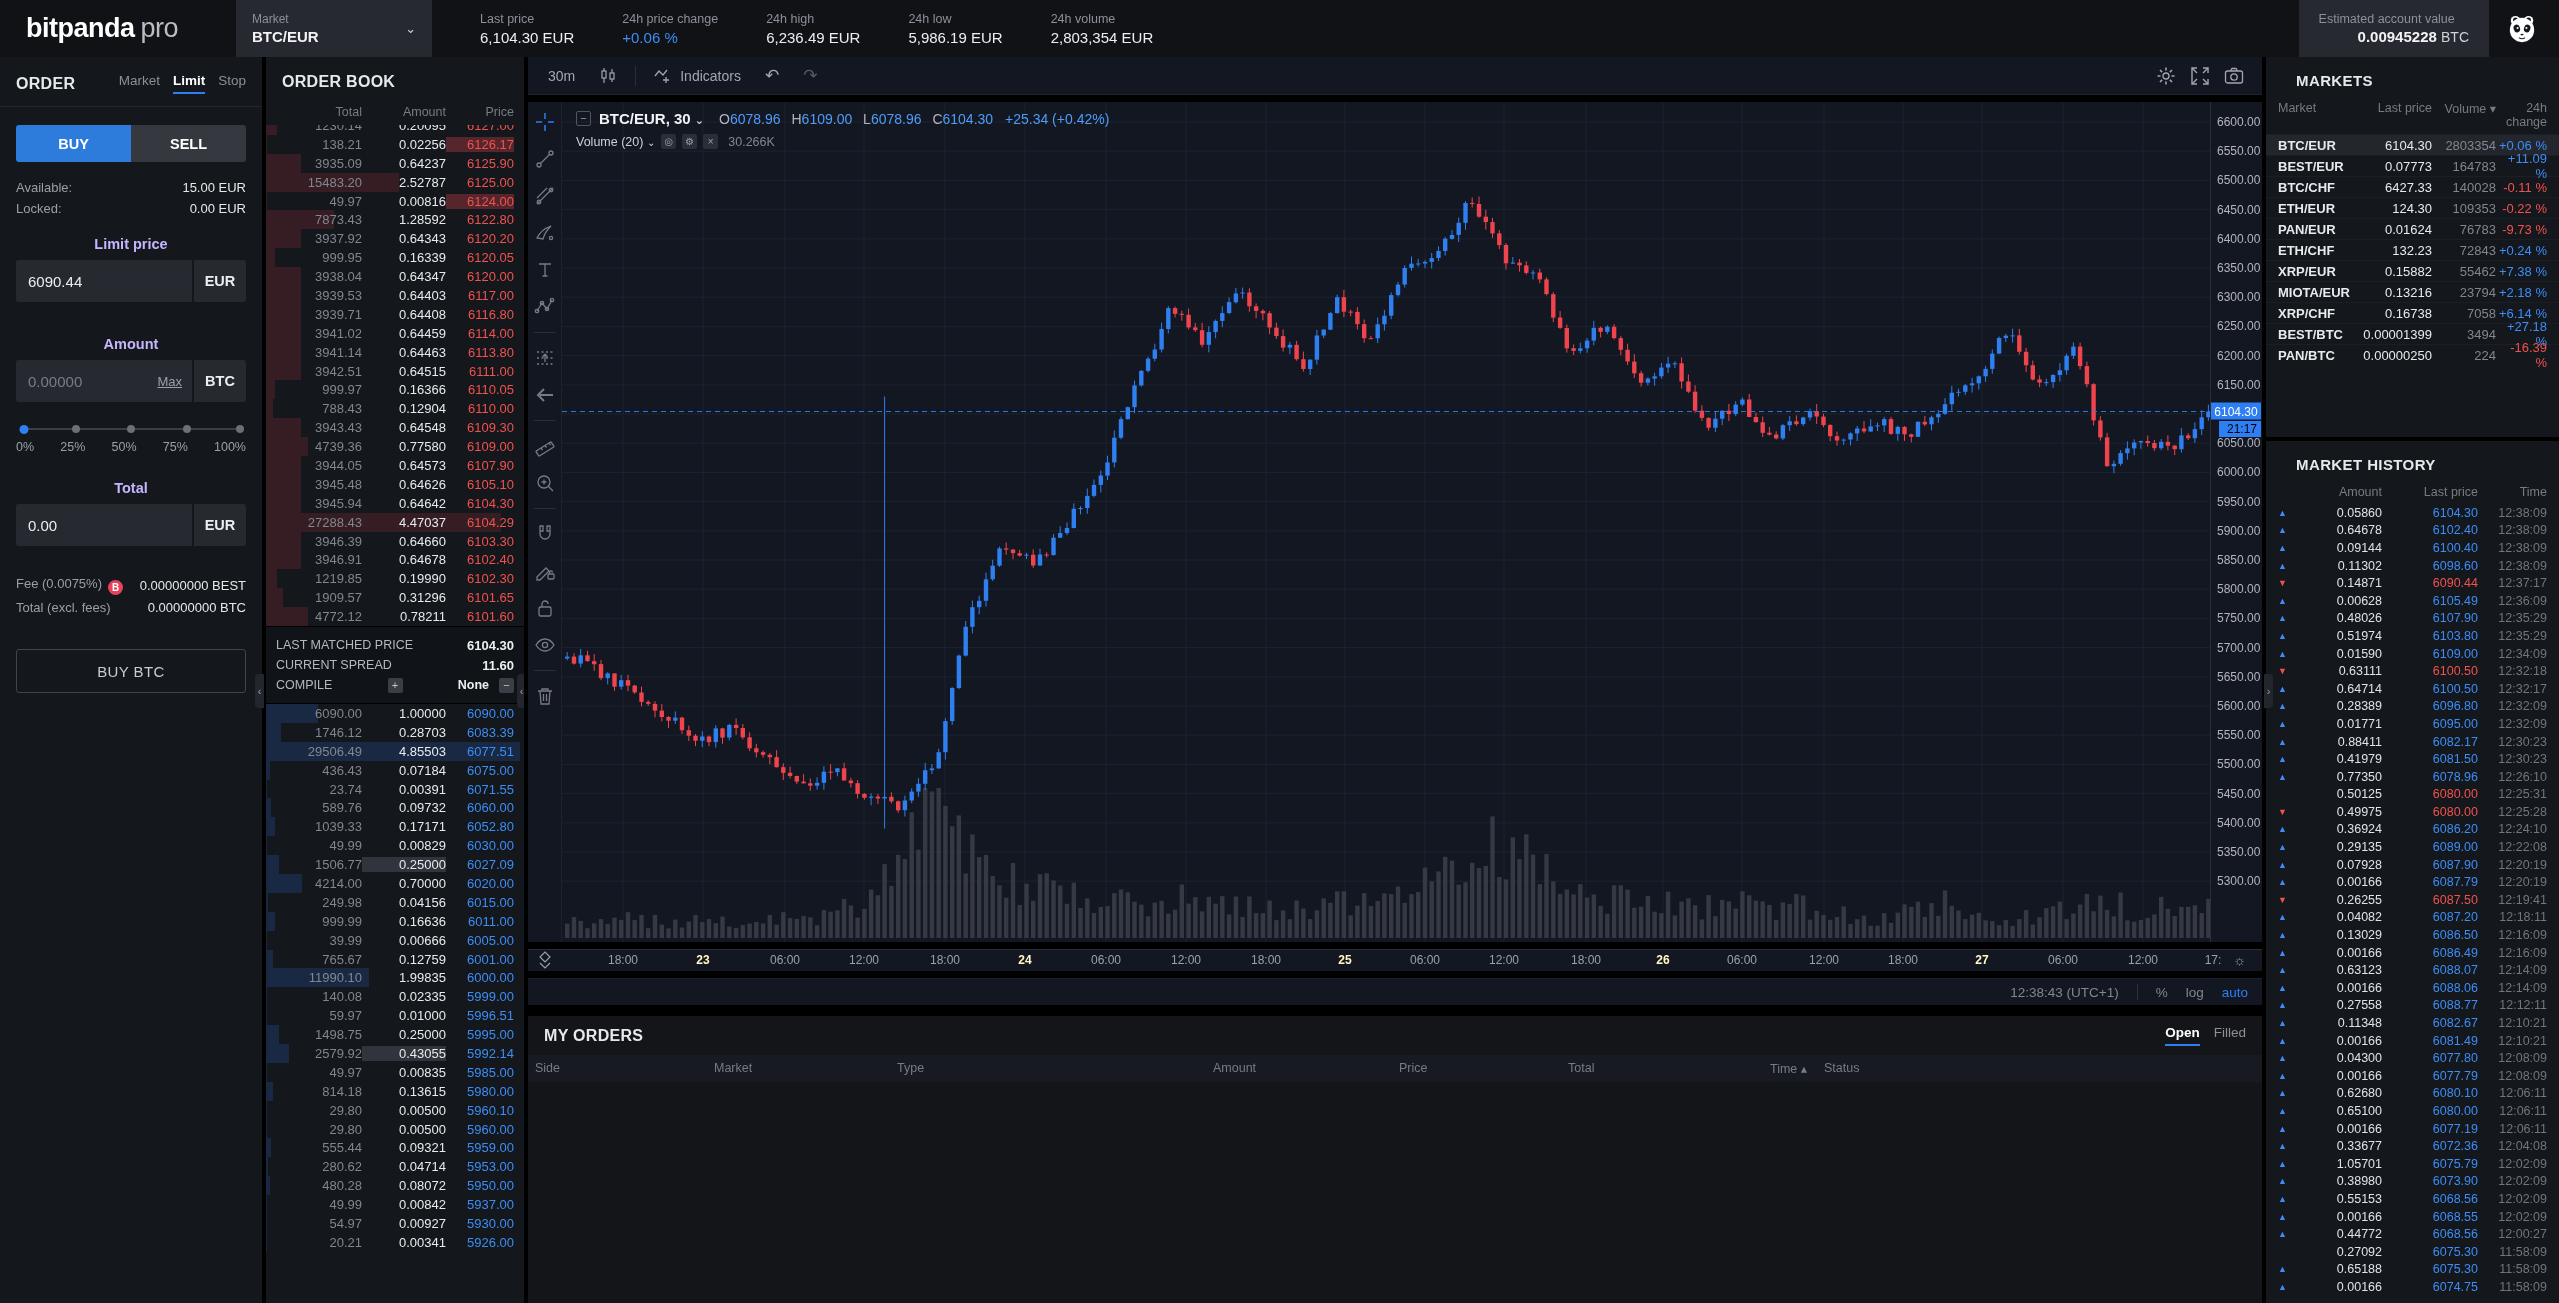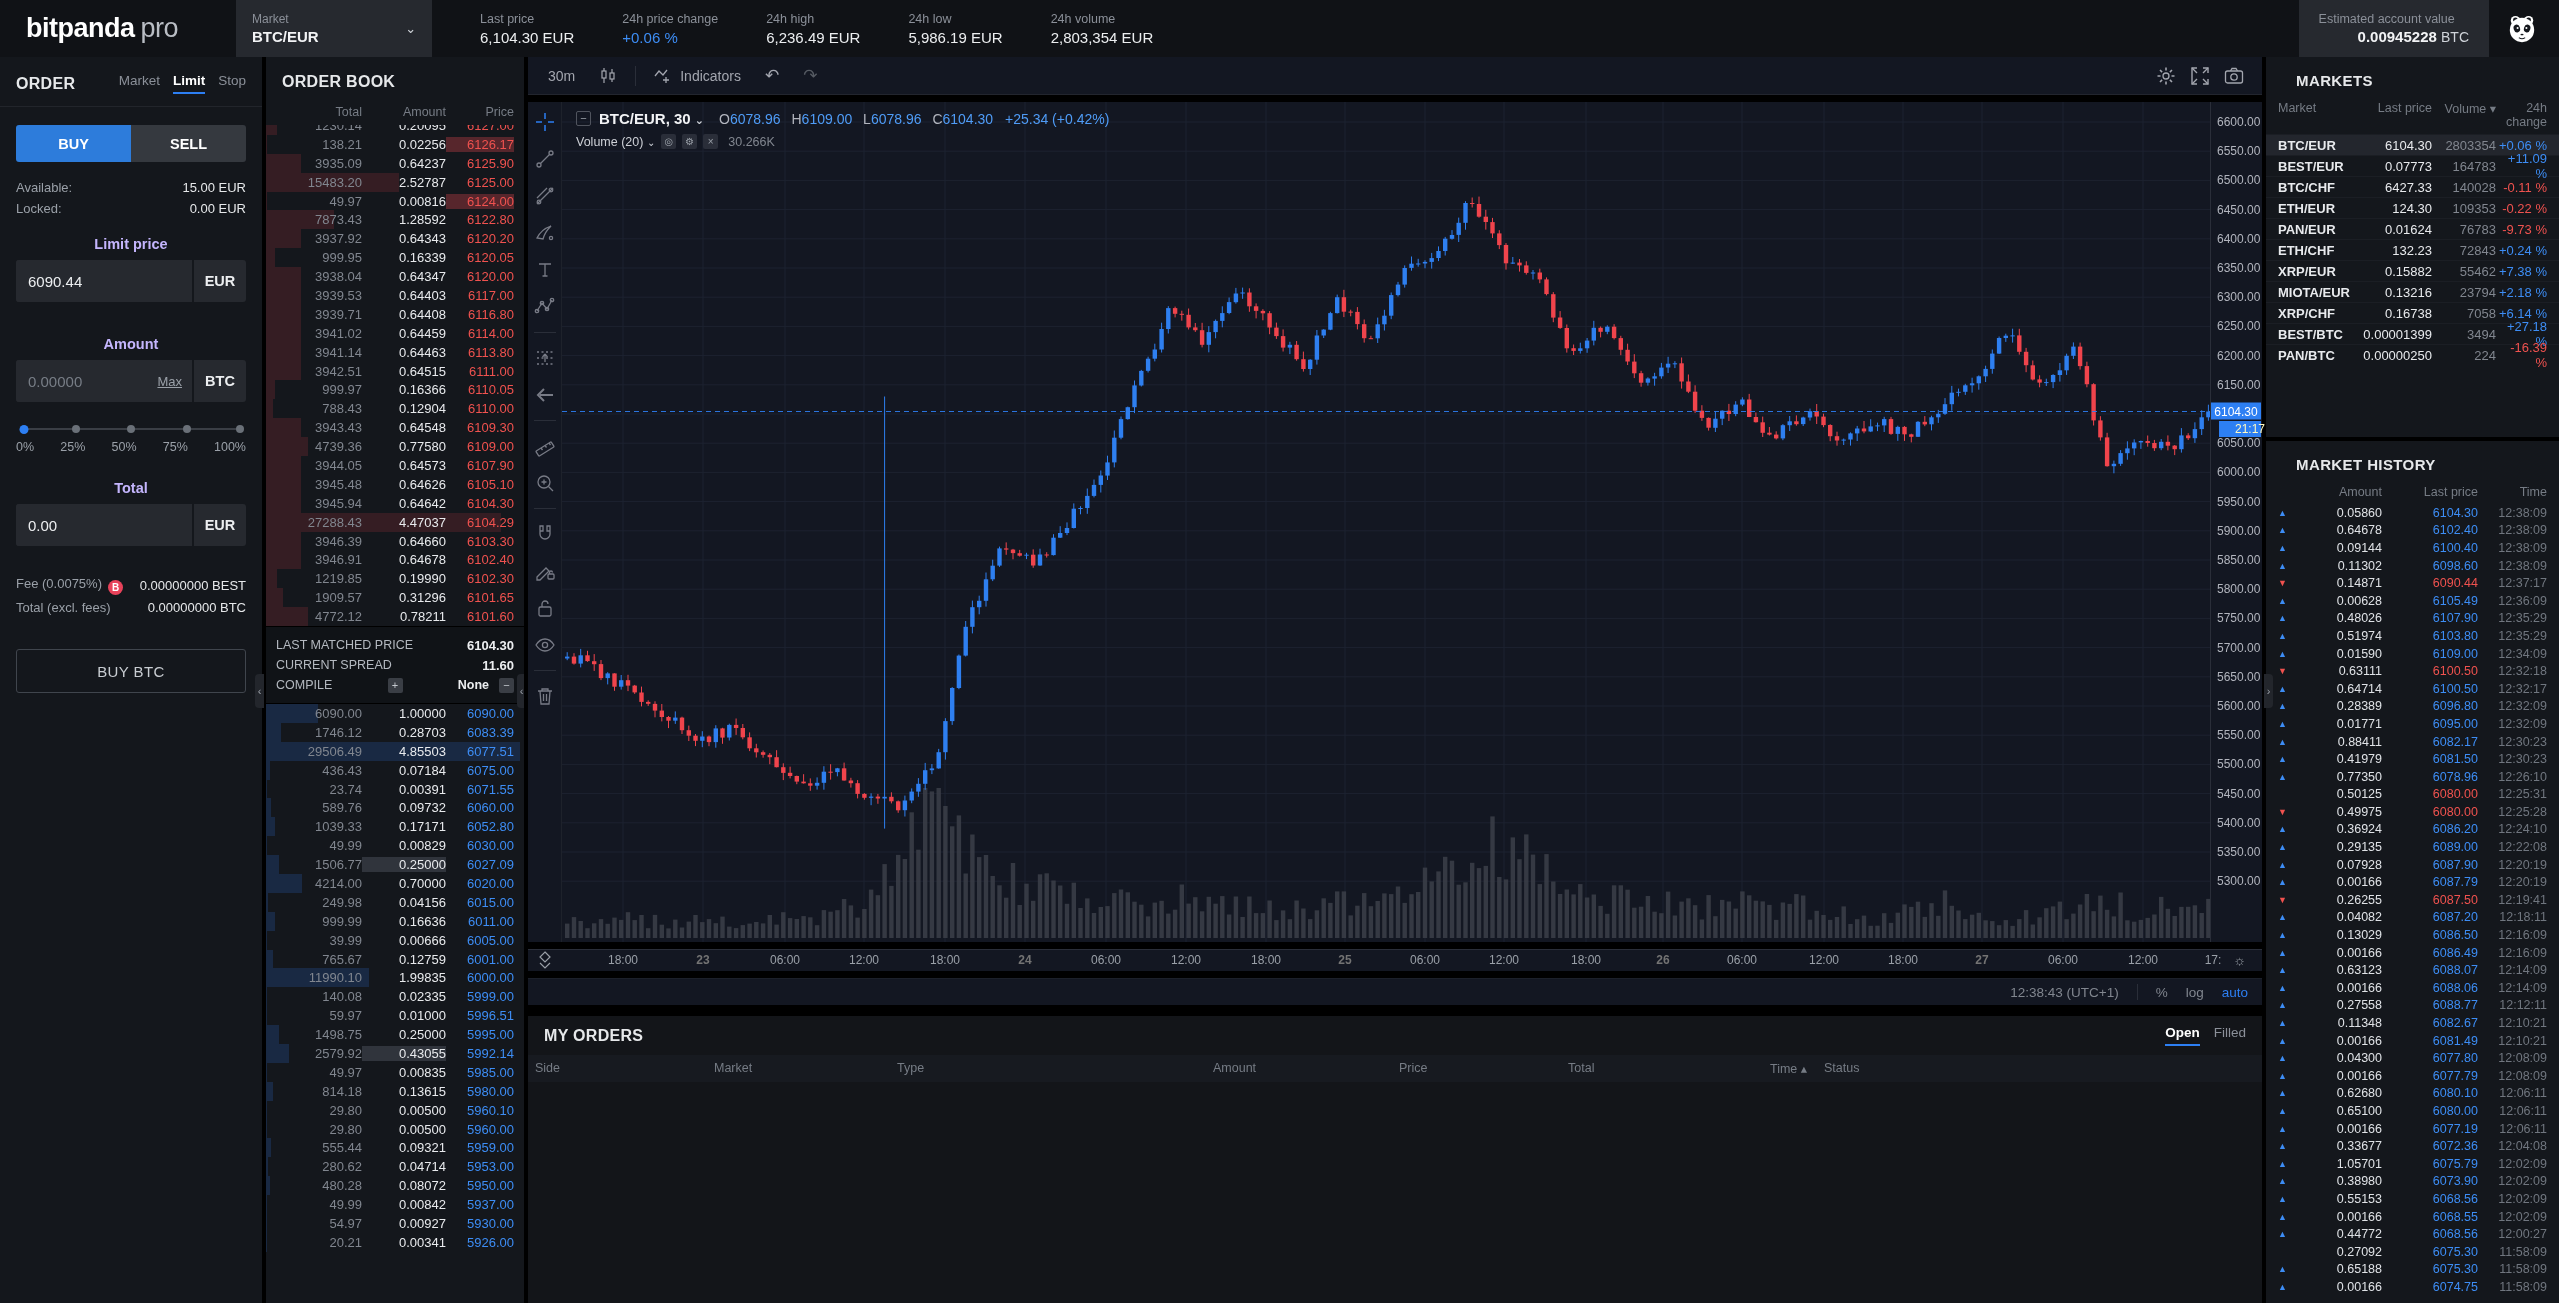"21:17" .pa-count { color: #fef9c3 -> #000000; padding: 1px 16px -> 1px 8px }
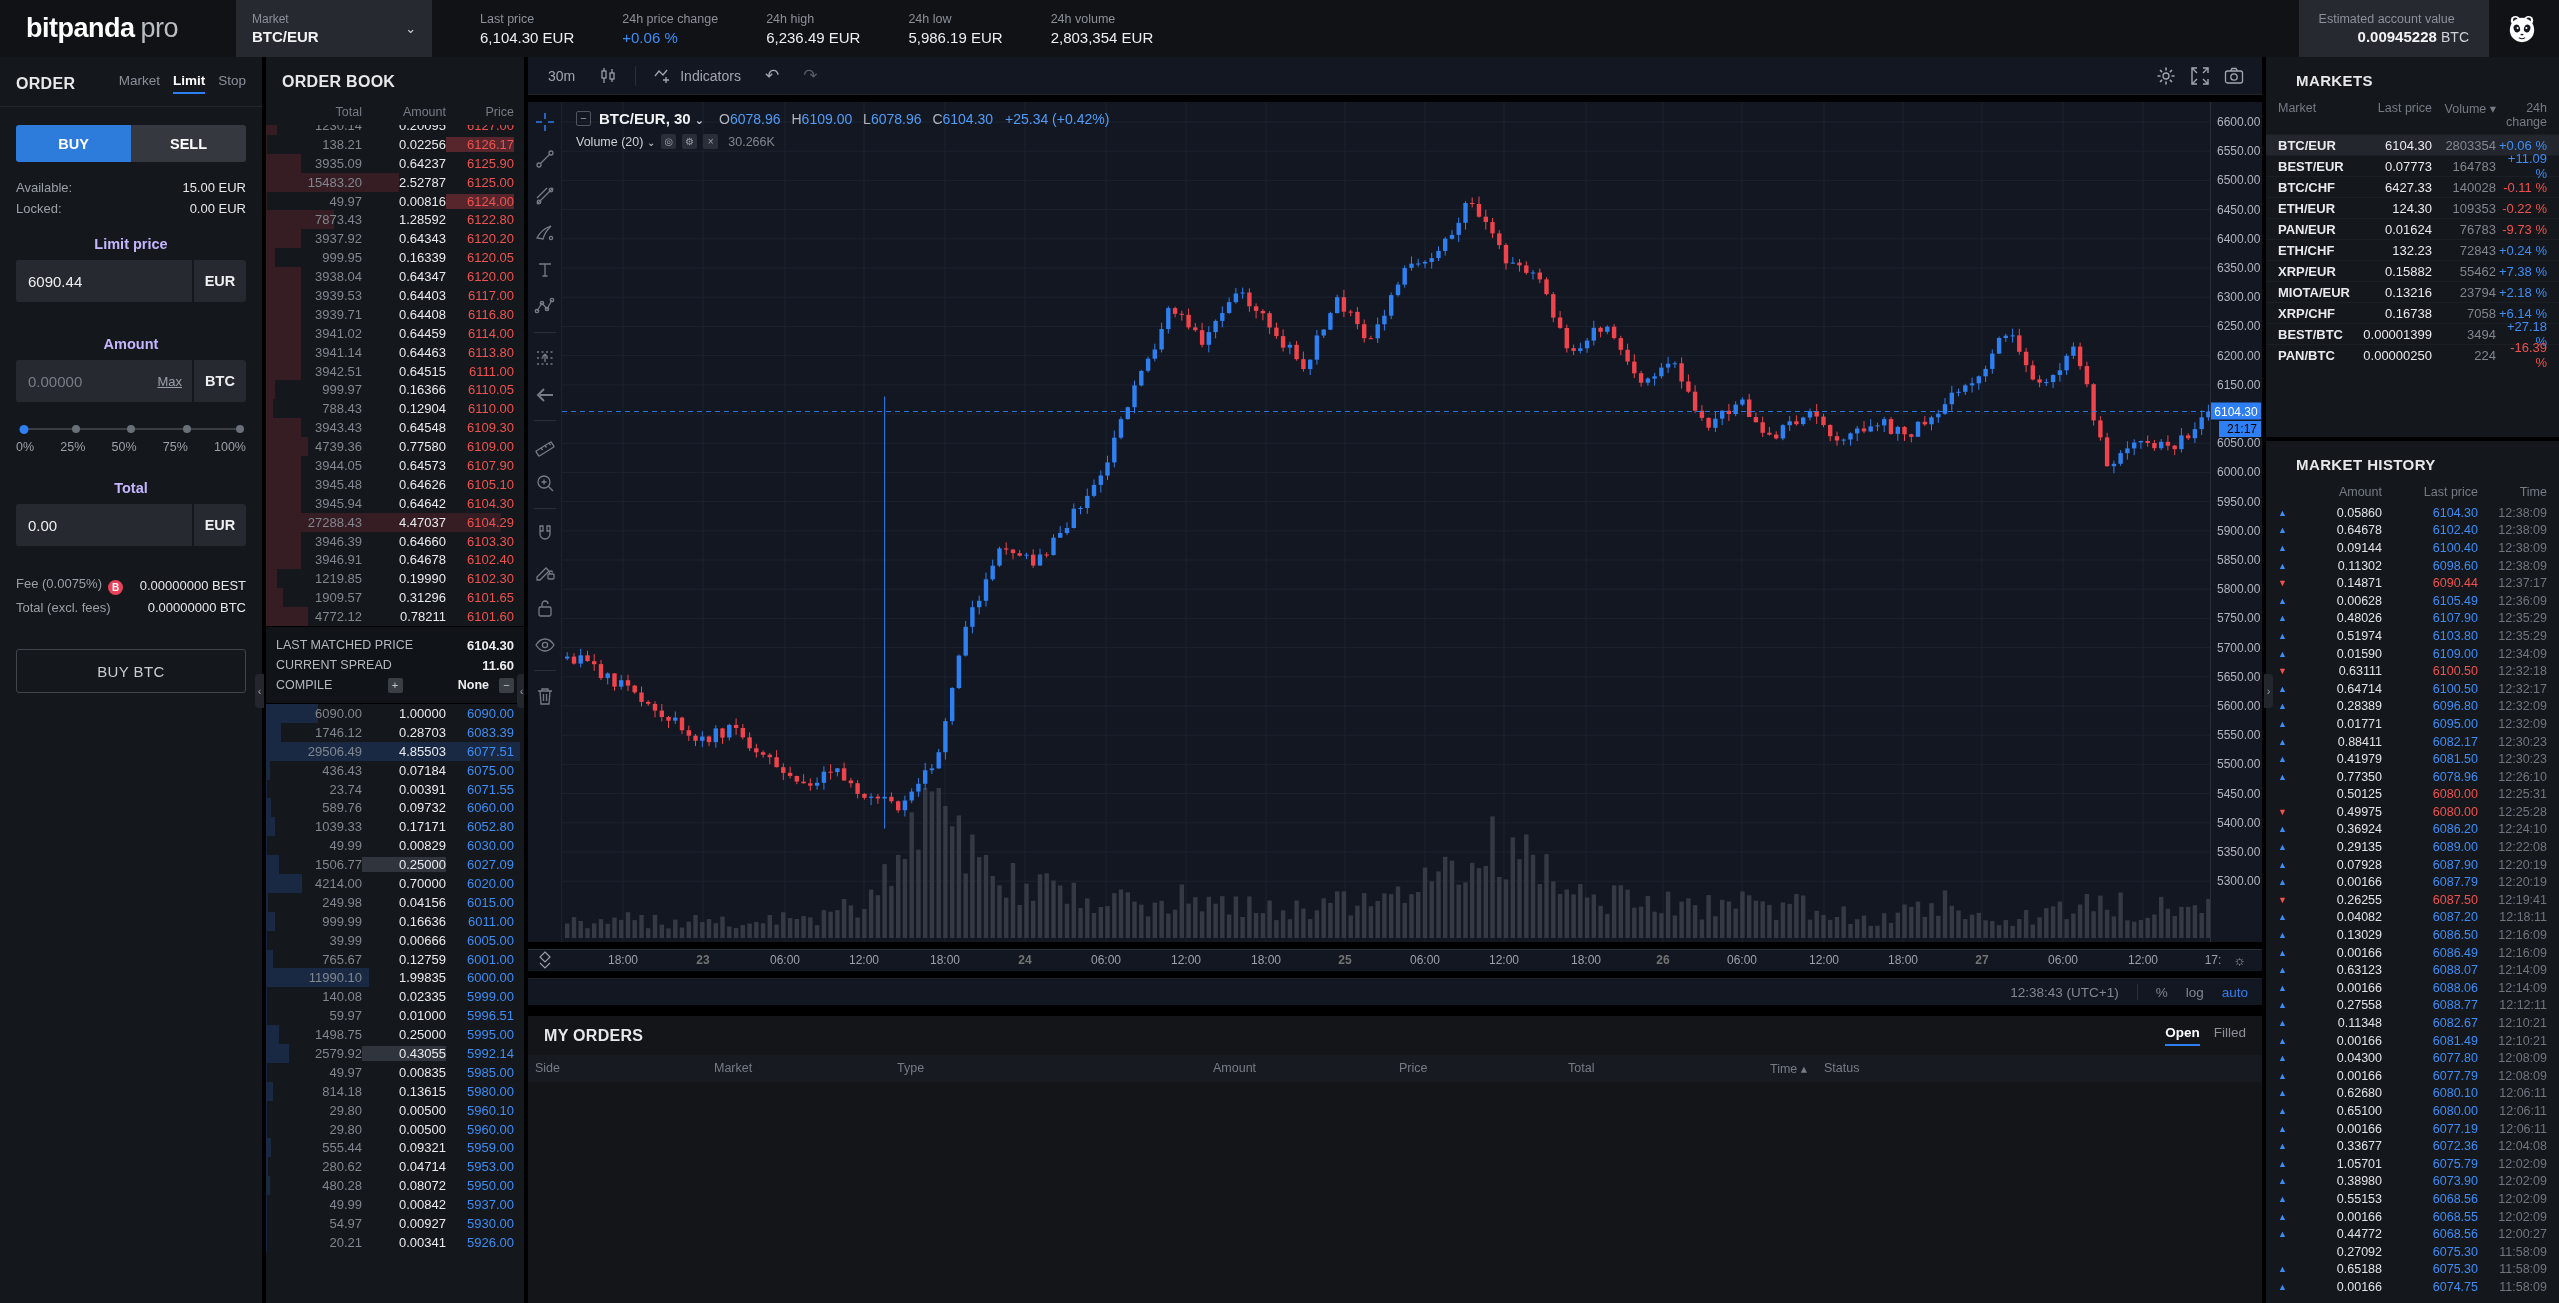"23" .ta-tick.day { color: #737373 -> #fef9c3 }
